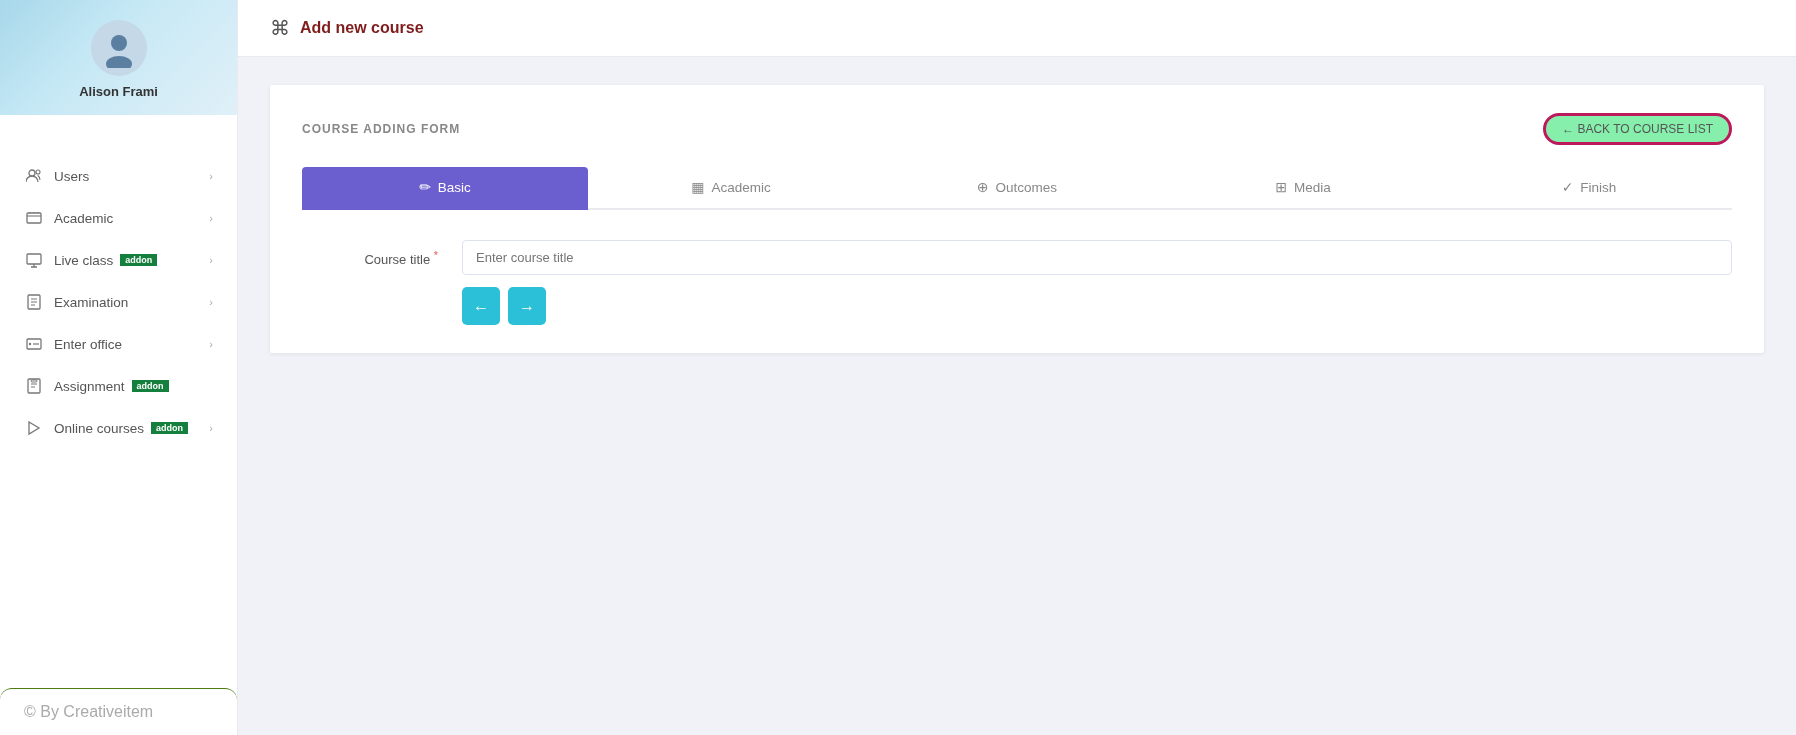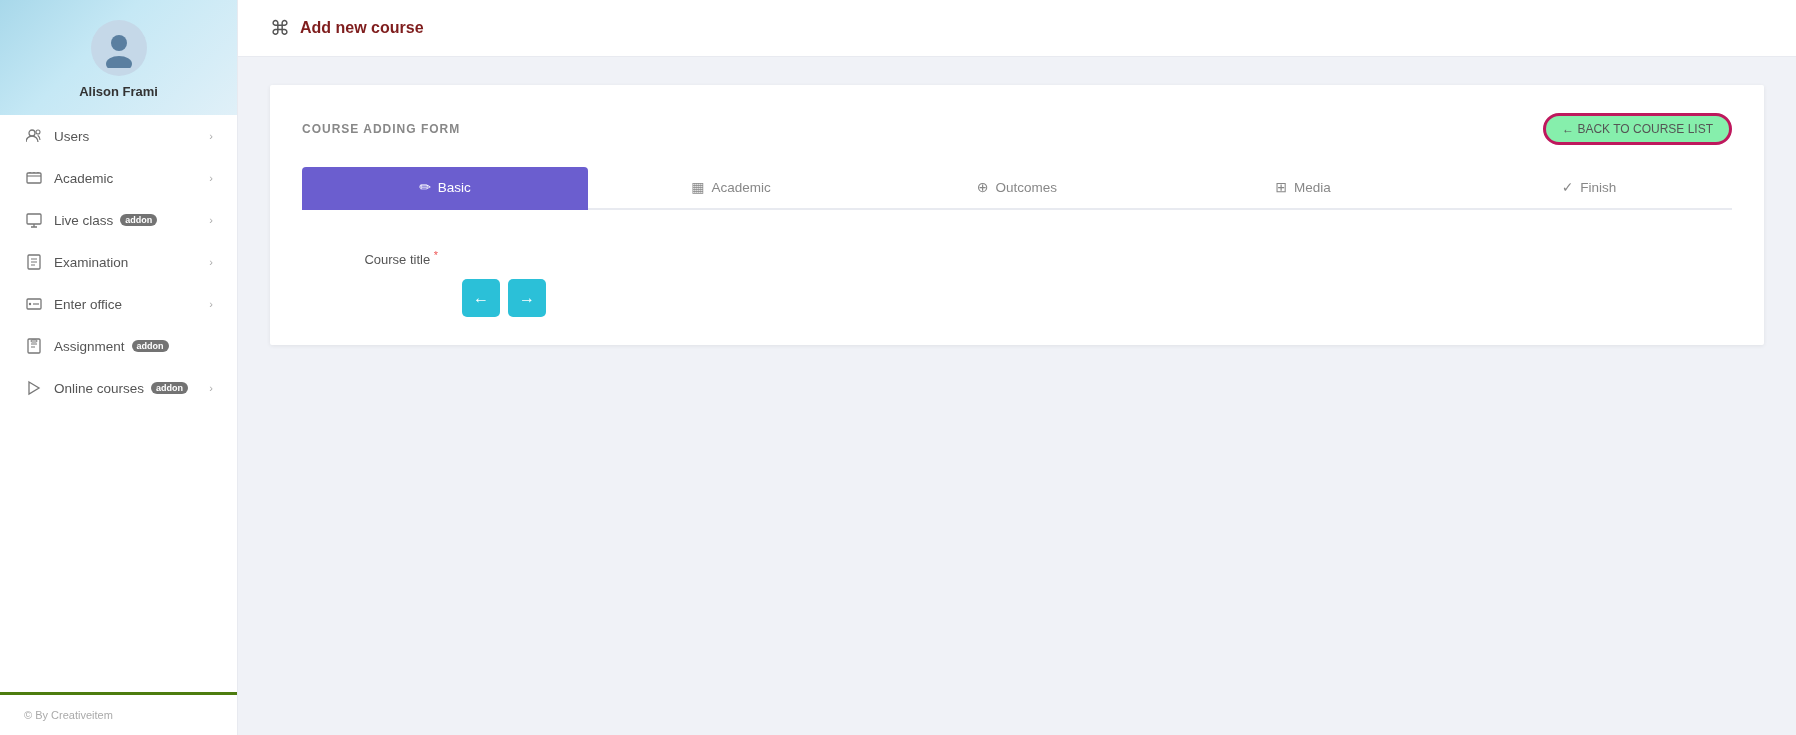"Alison Frami" .sidebar { gap: none -> 40px }
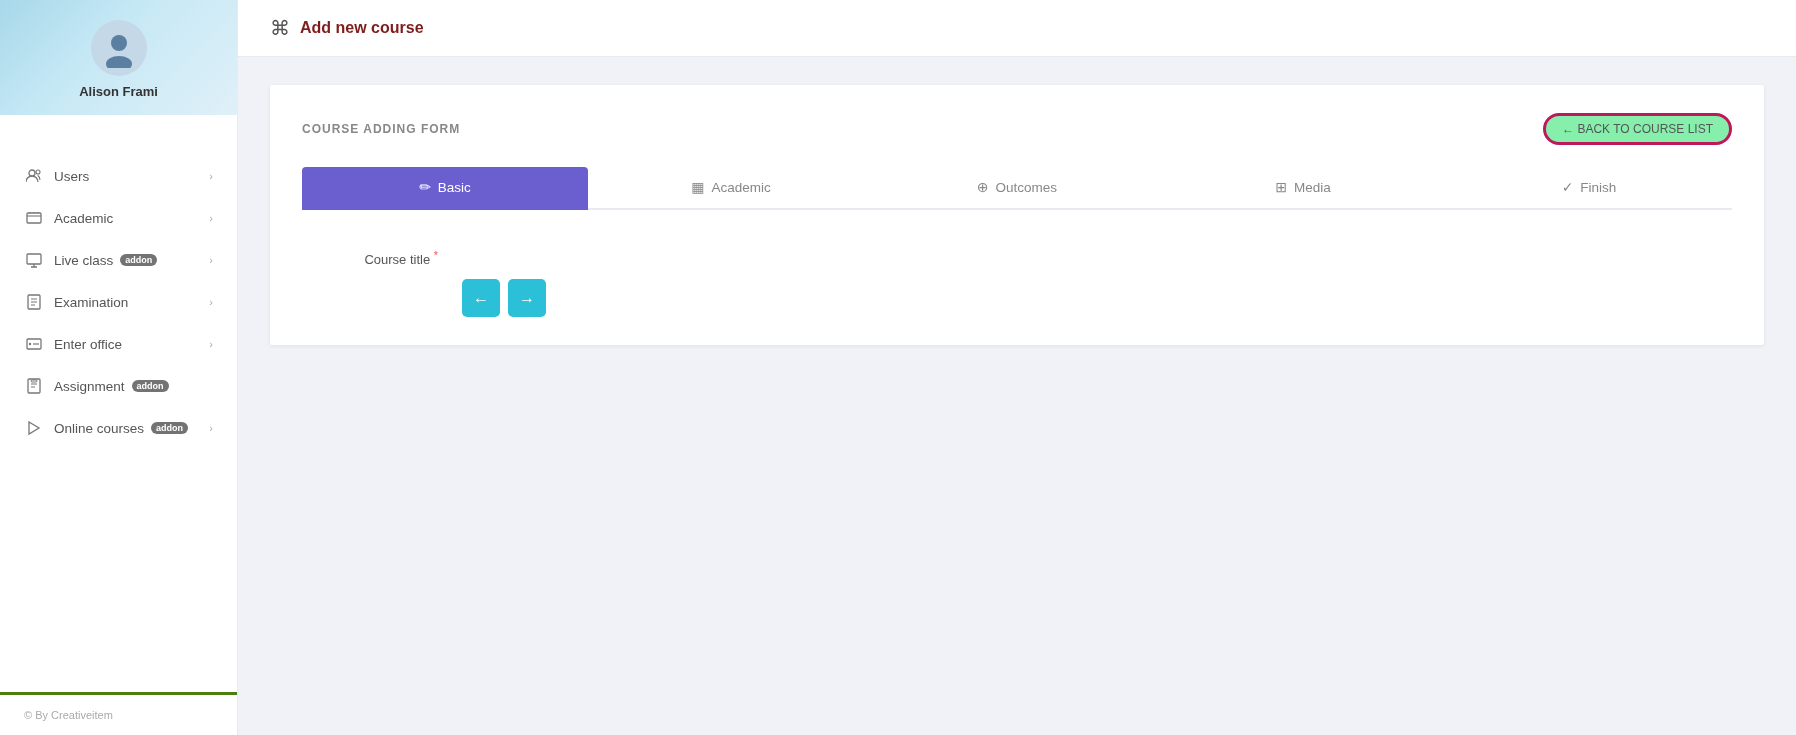"addon" .badge-addon { background: #737373 -> #15803d; border-radius: 6px -> 0 }
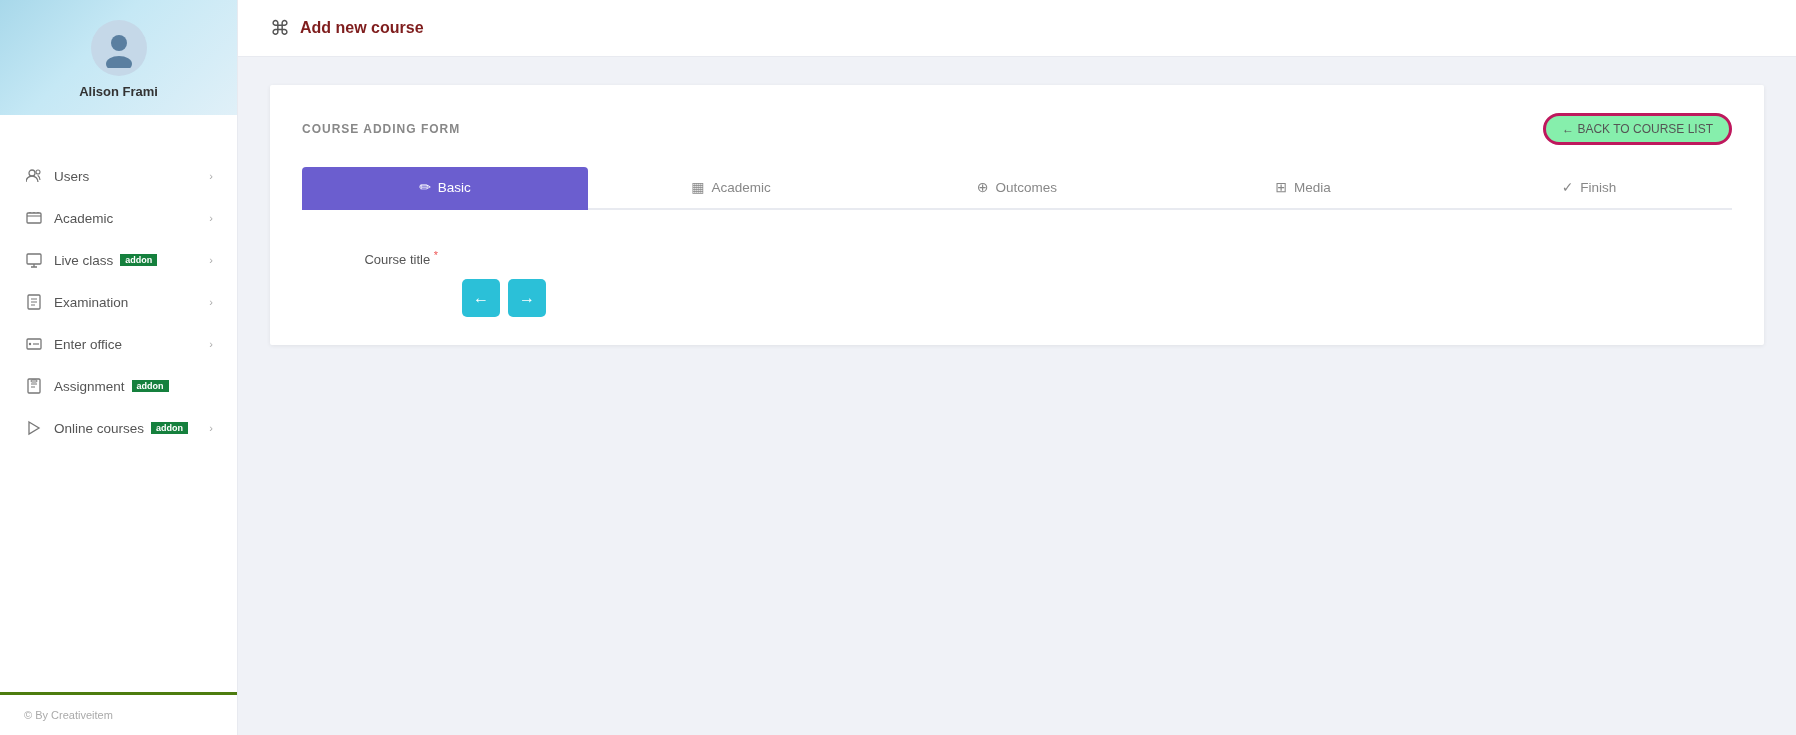"Enter course title" input.form-input { html: none -> <input> }
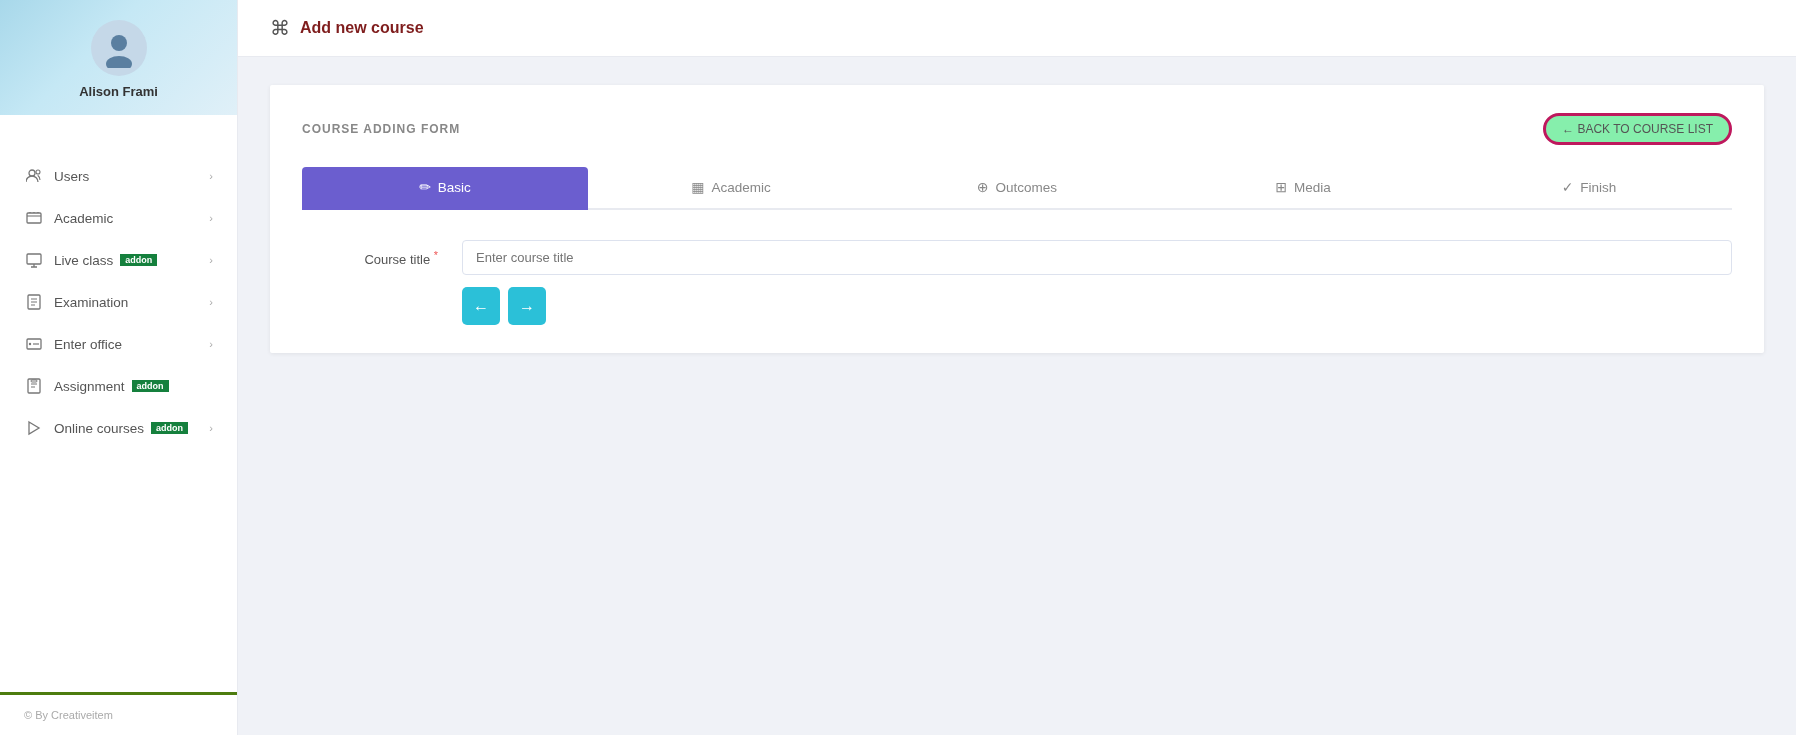"© By Creativeitem" .sidebar-footer { border-radius: none -> 12px; border-top: 3px solid #4d7c0f -> 1px solid #4d7c0f; font-size: 11px -> 16px }
